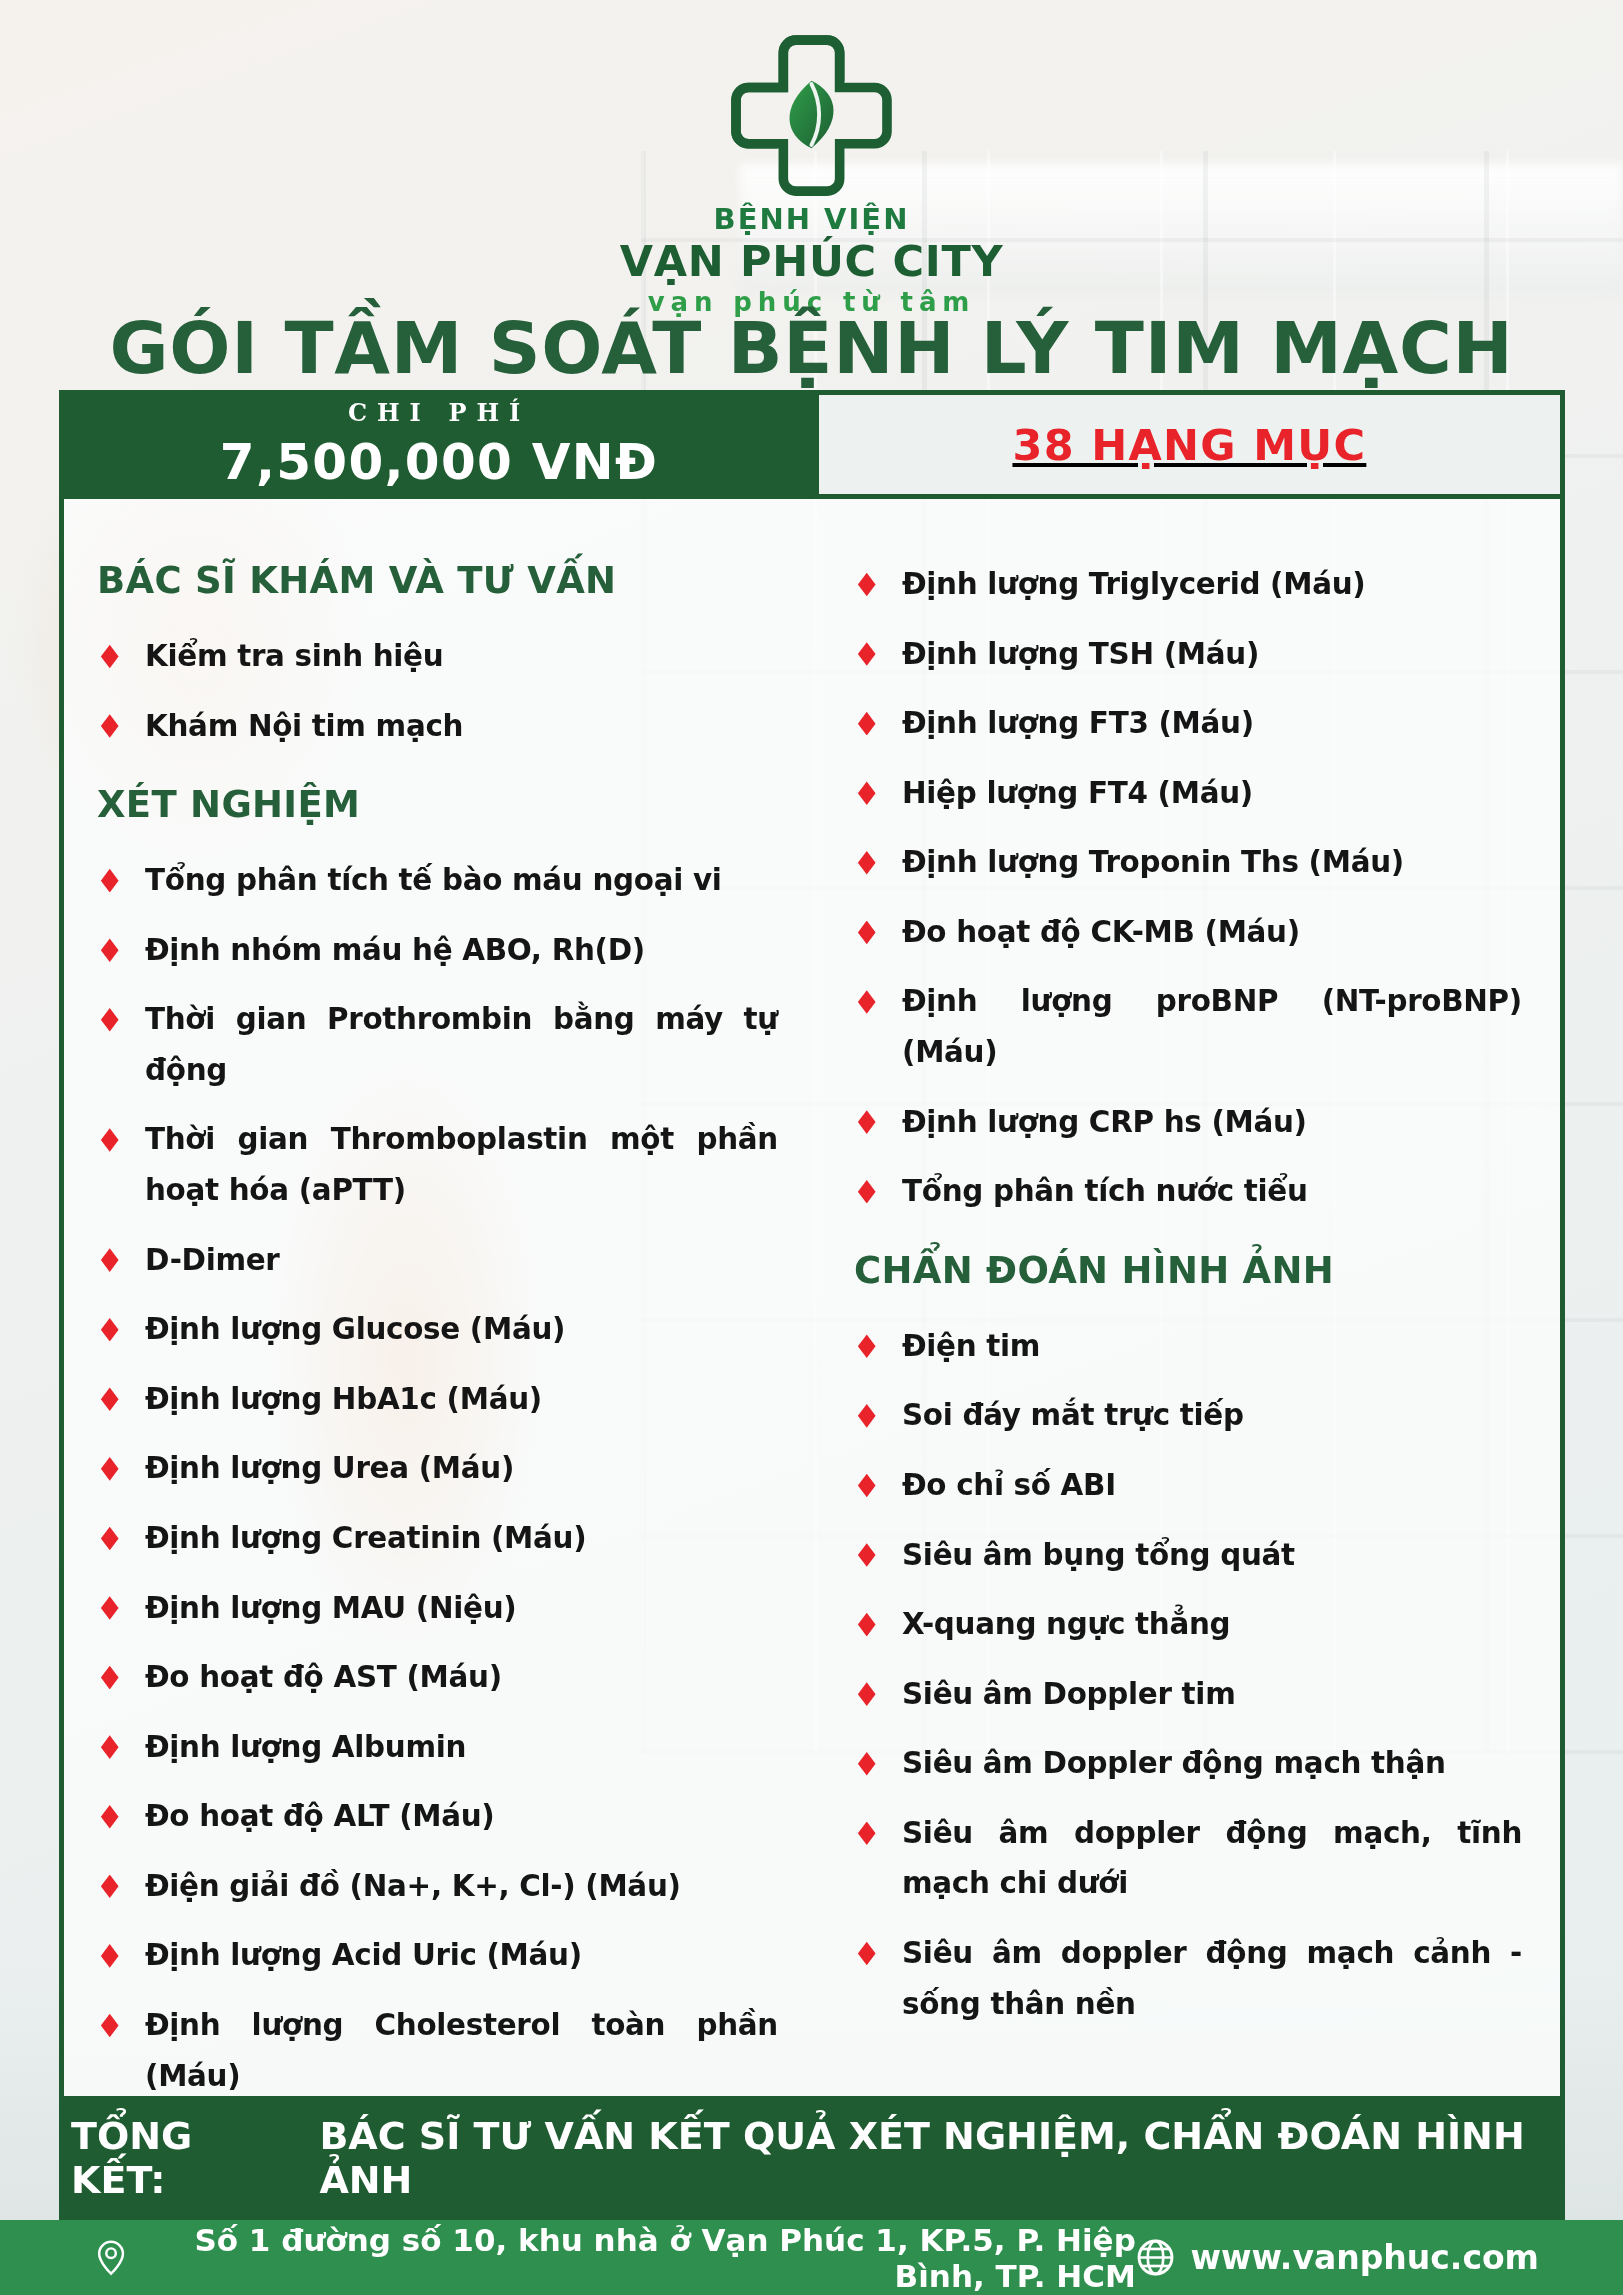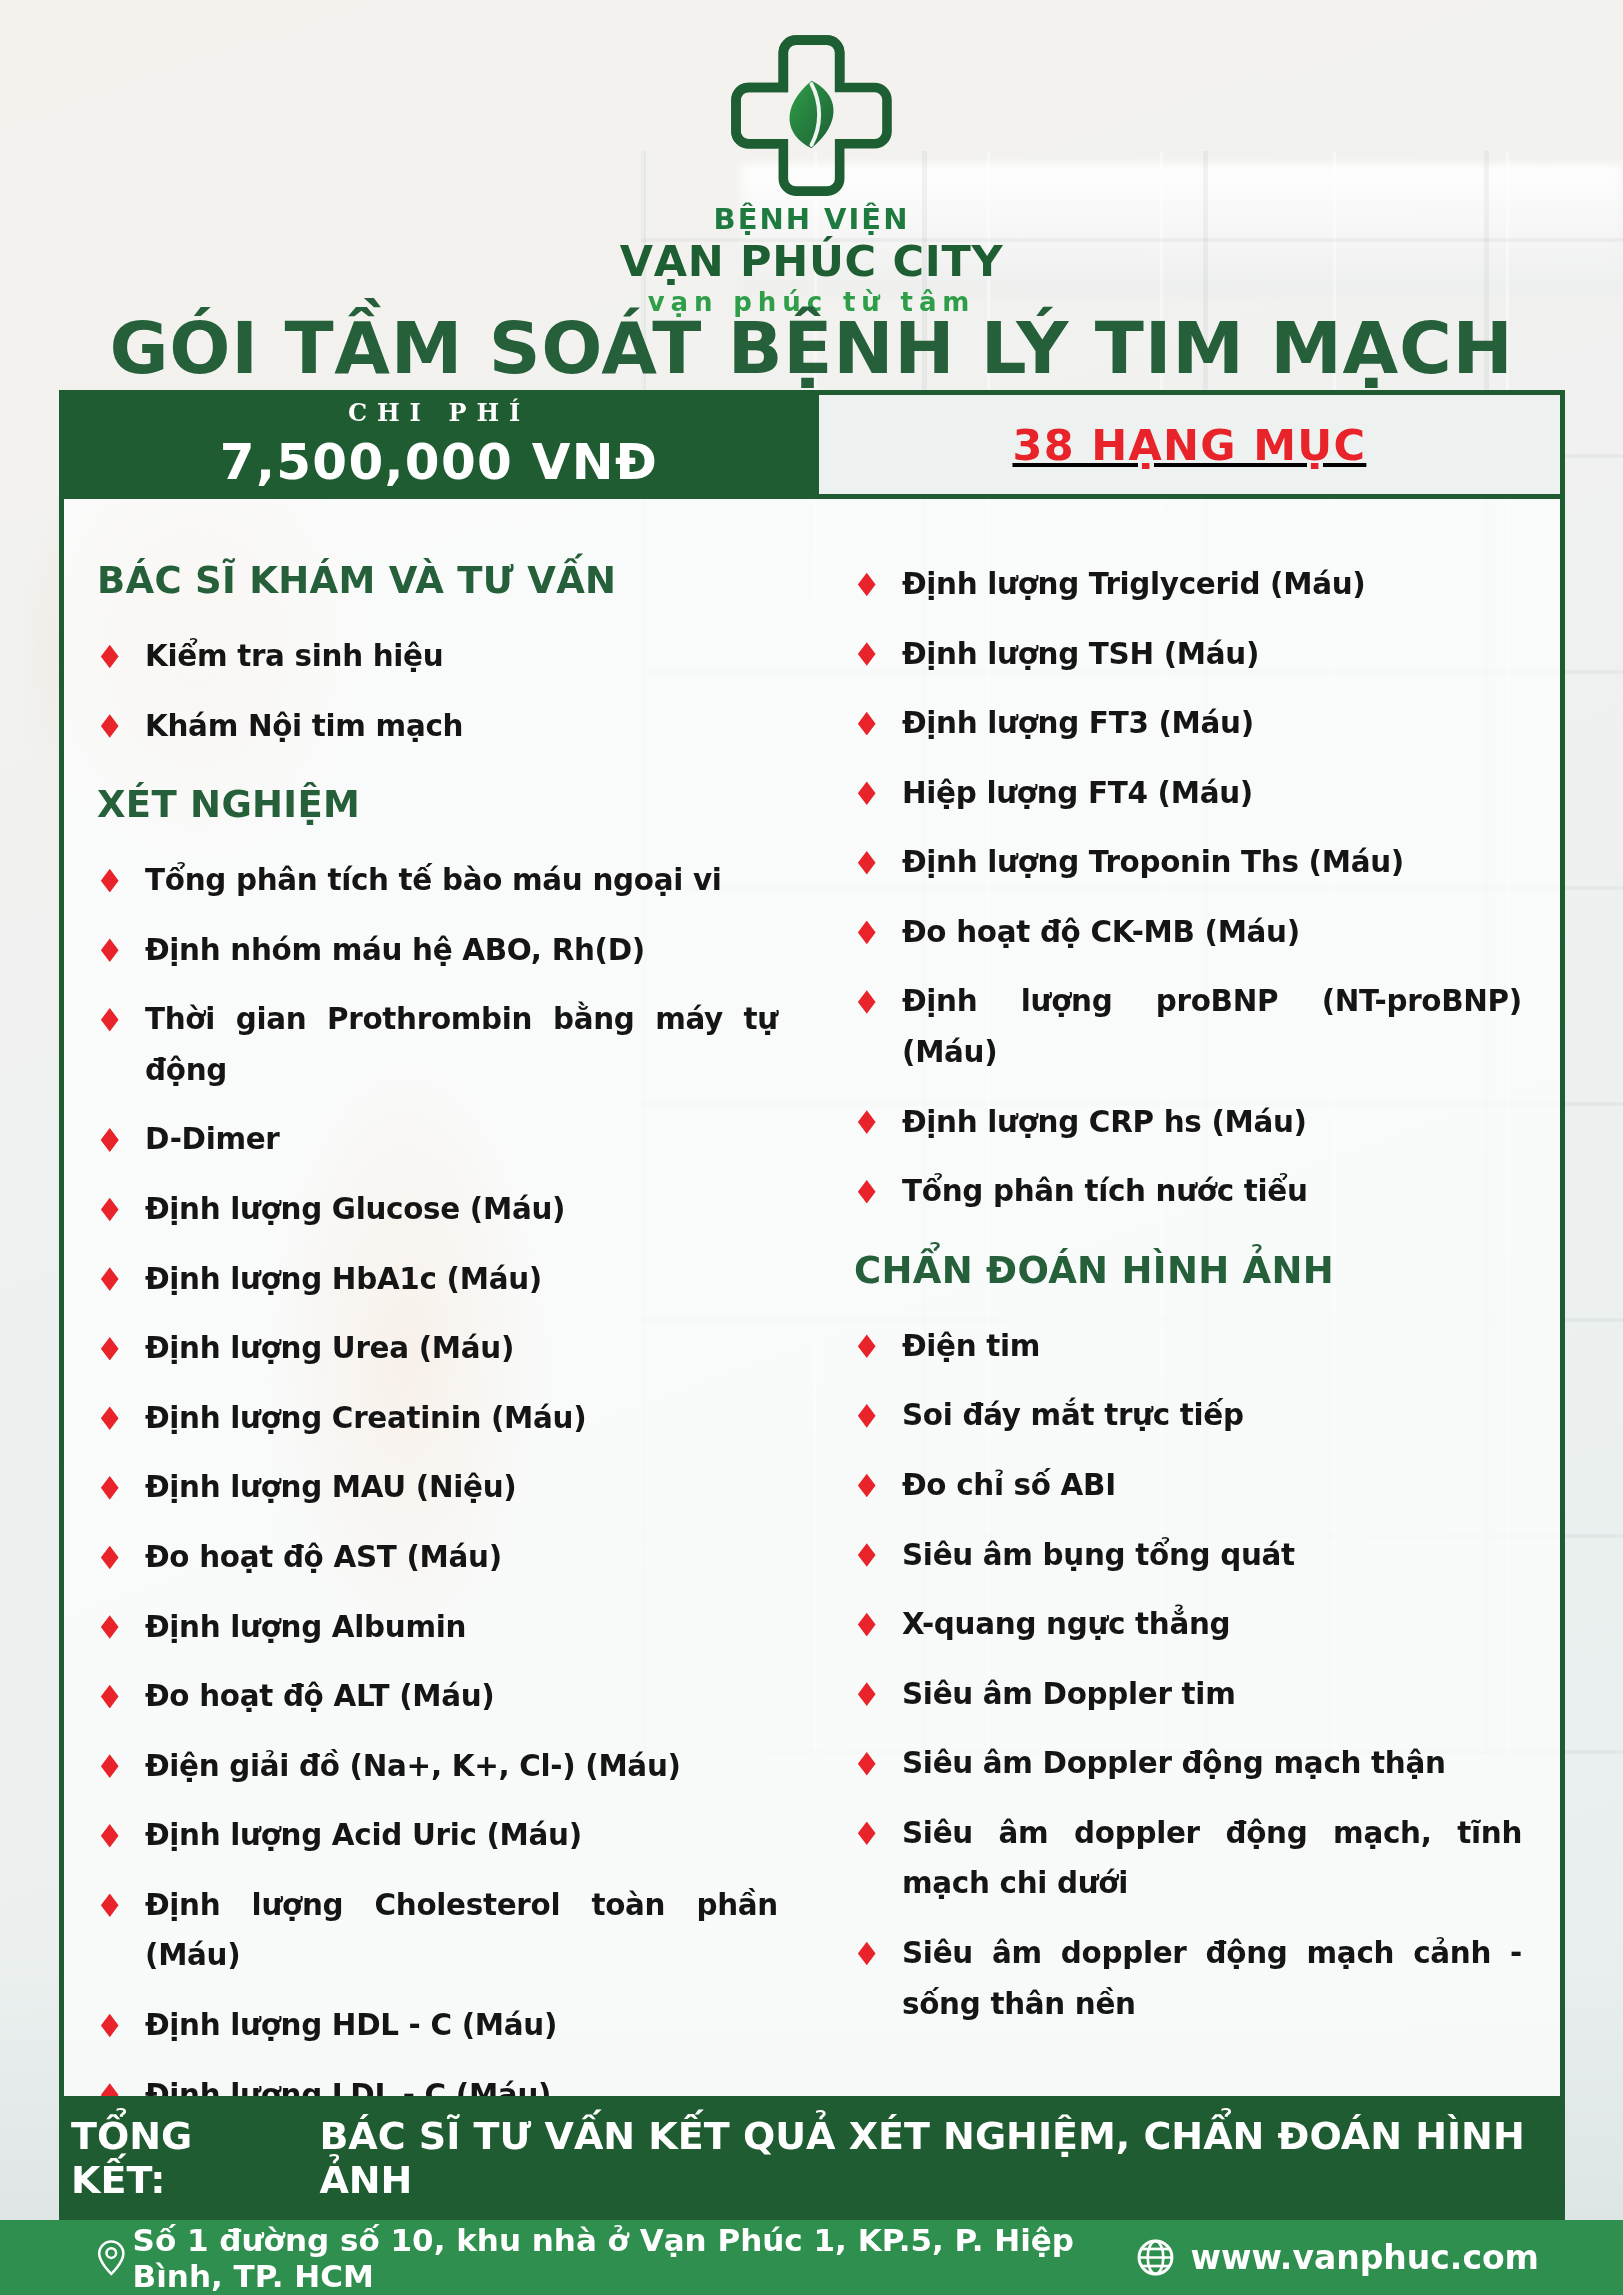"Thời gian Thromboplastin một phần" span { html: none -> <span>Thời gian Thromboplastin một phần hoạt hóa (aPTT)</span> }
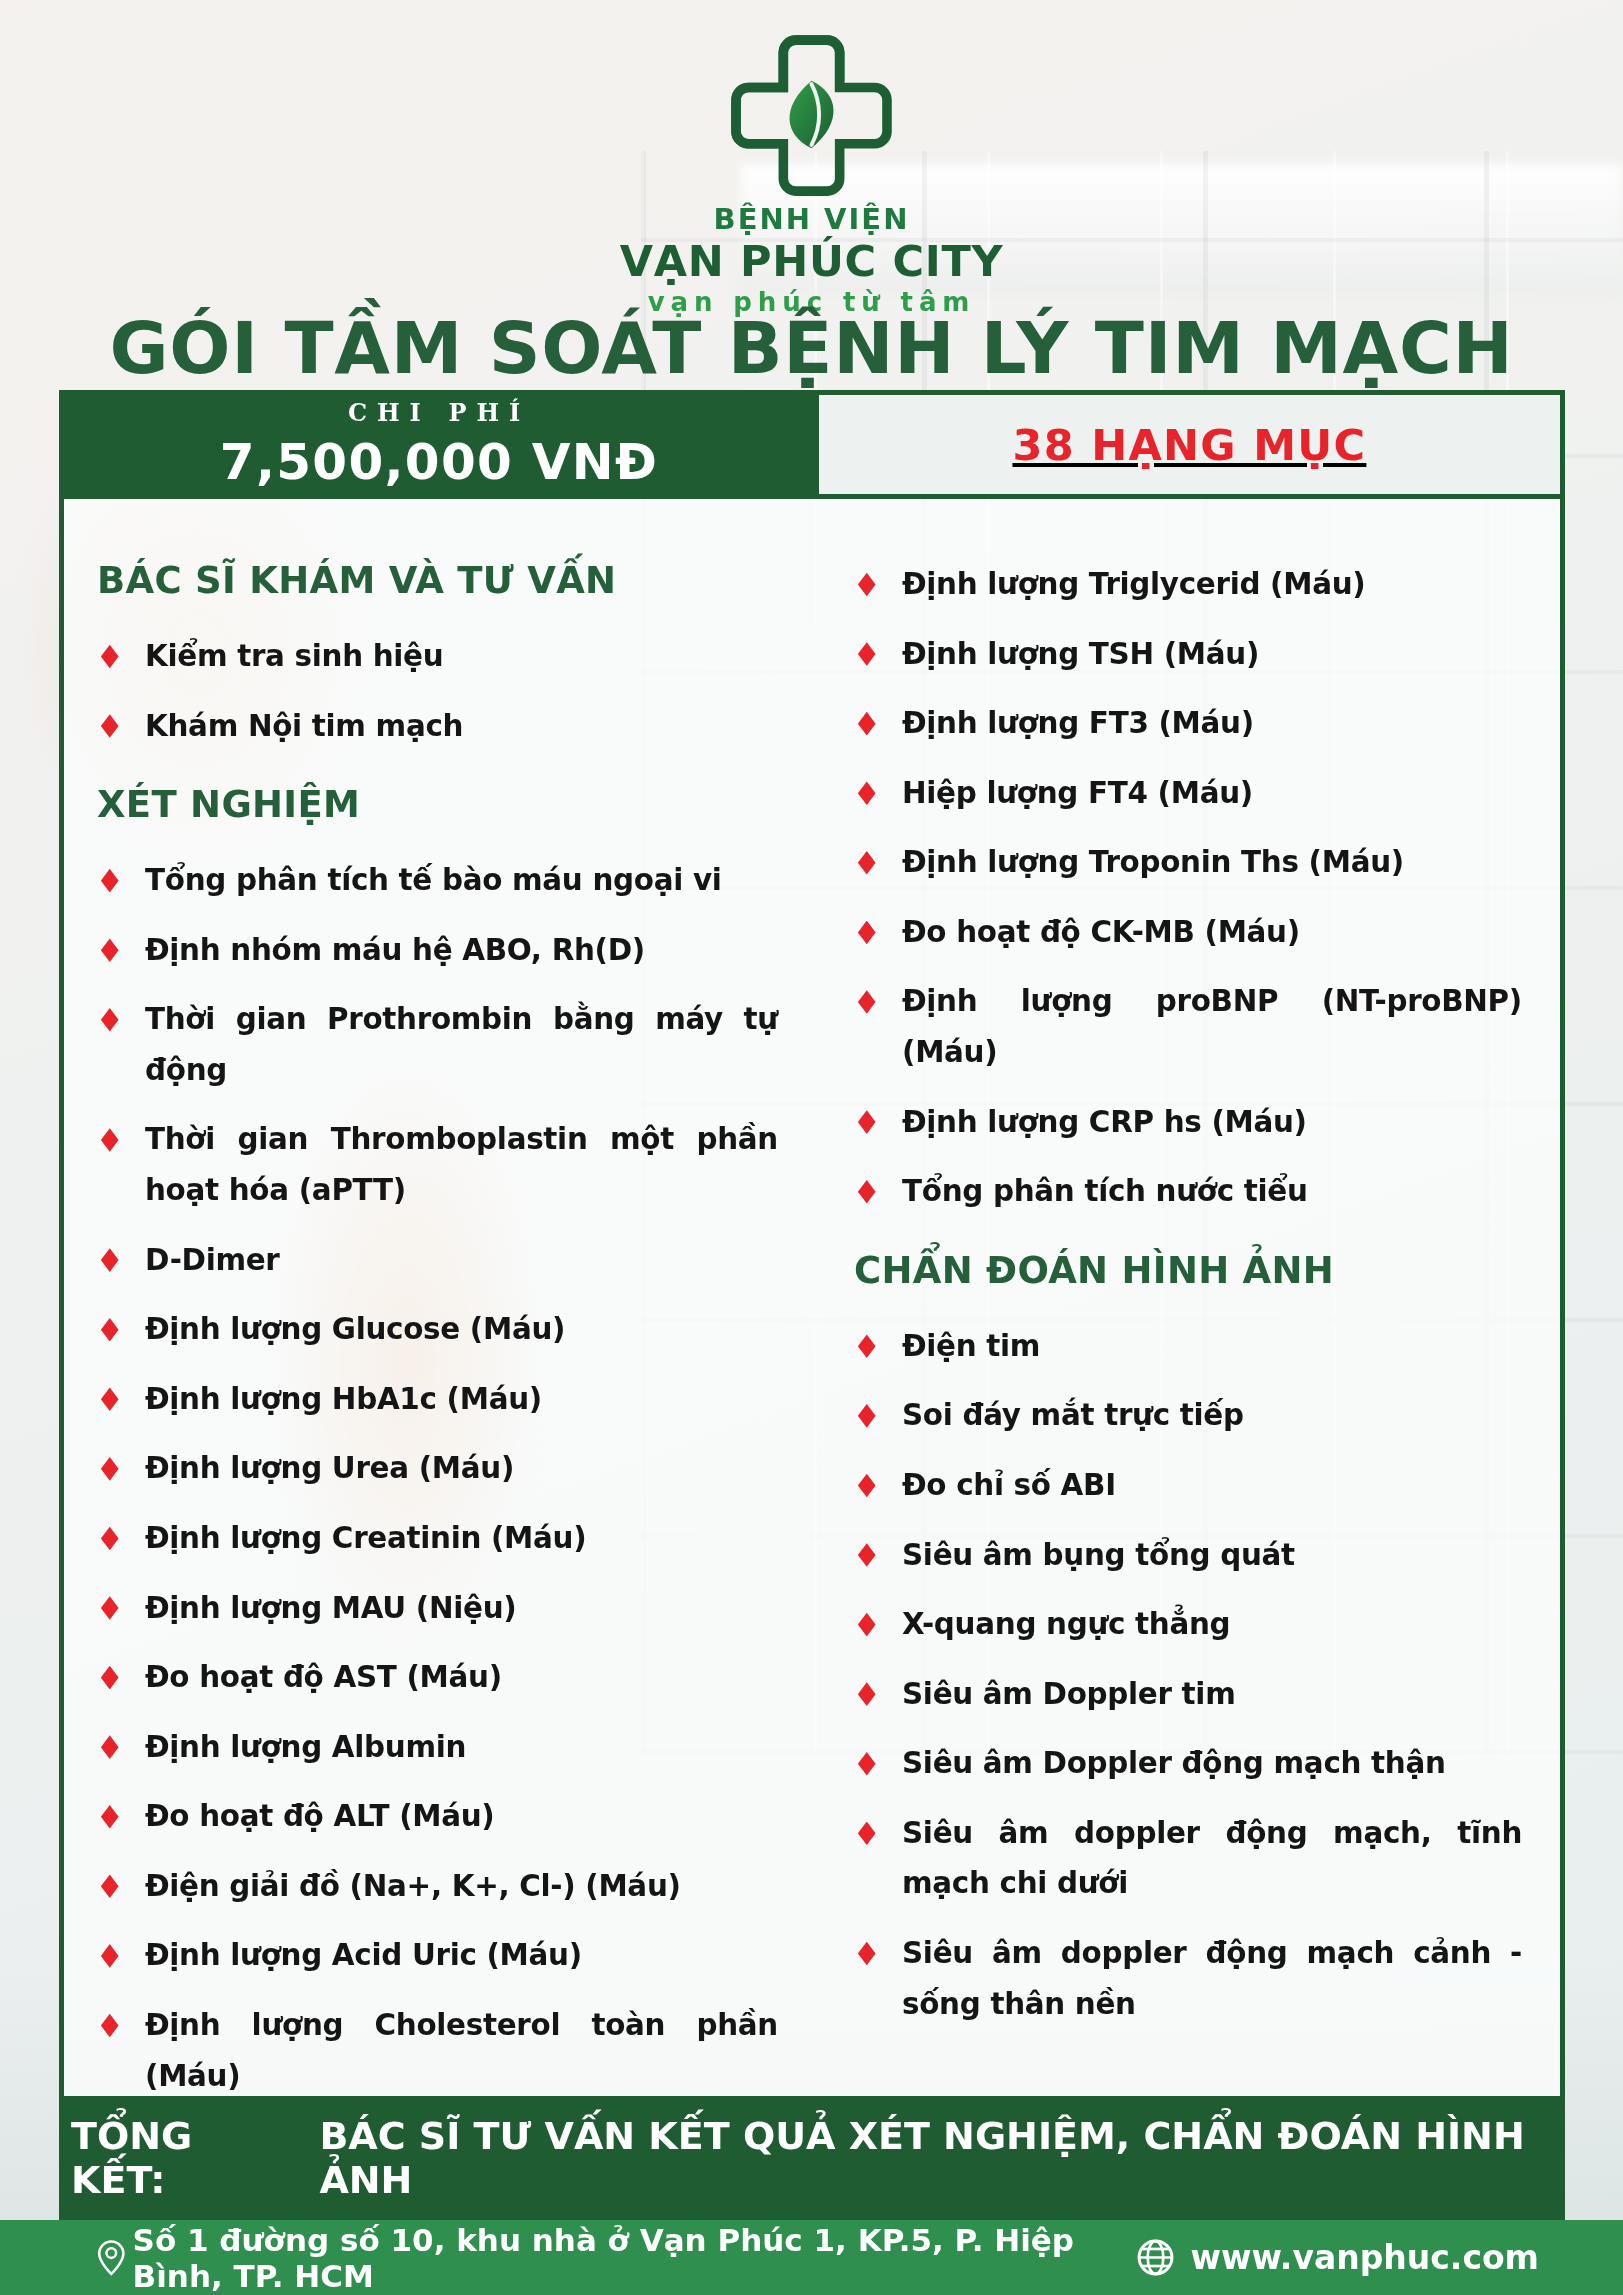"Số 1 đường số 10," .addr-left { gap: 7px -> 24px; text-align: none -> right }
